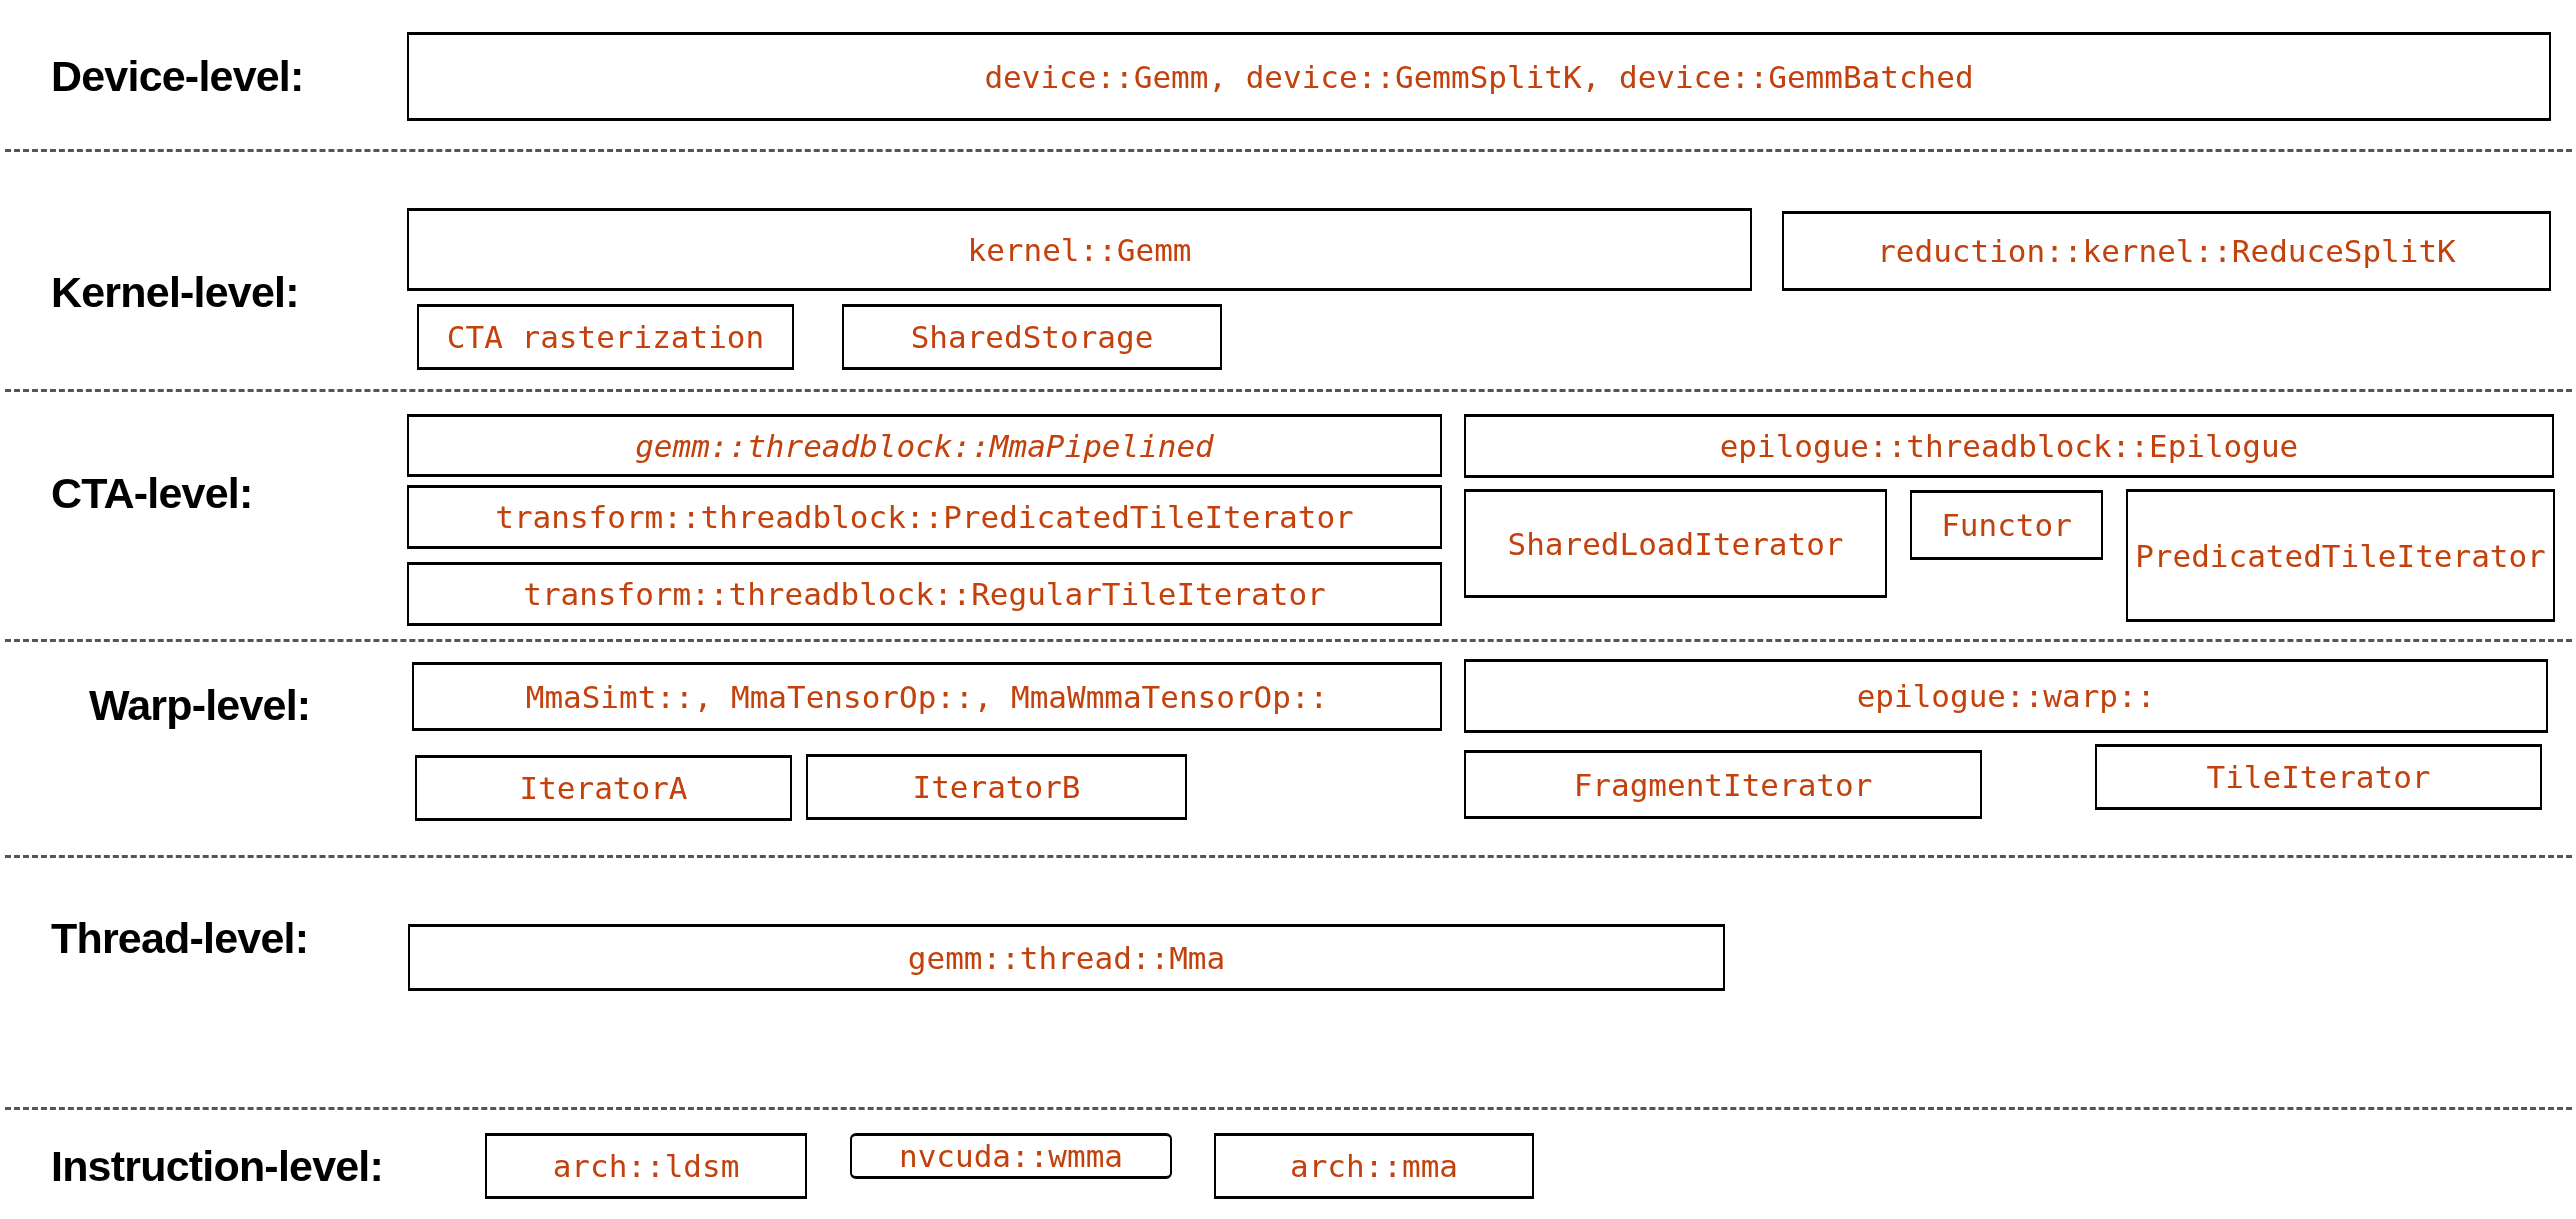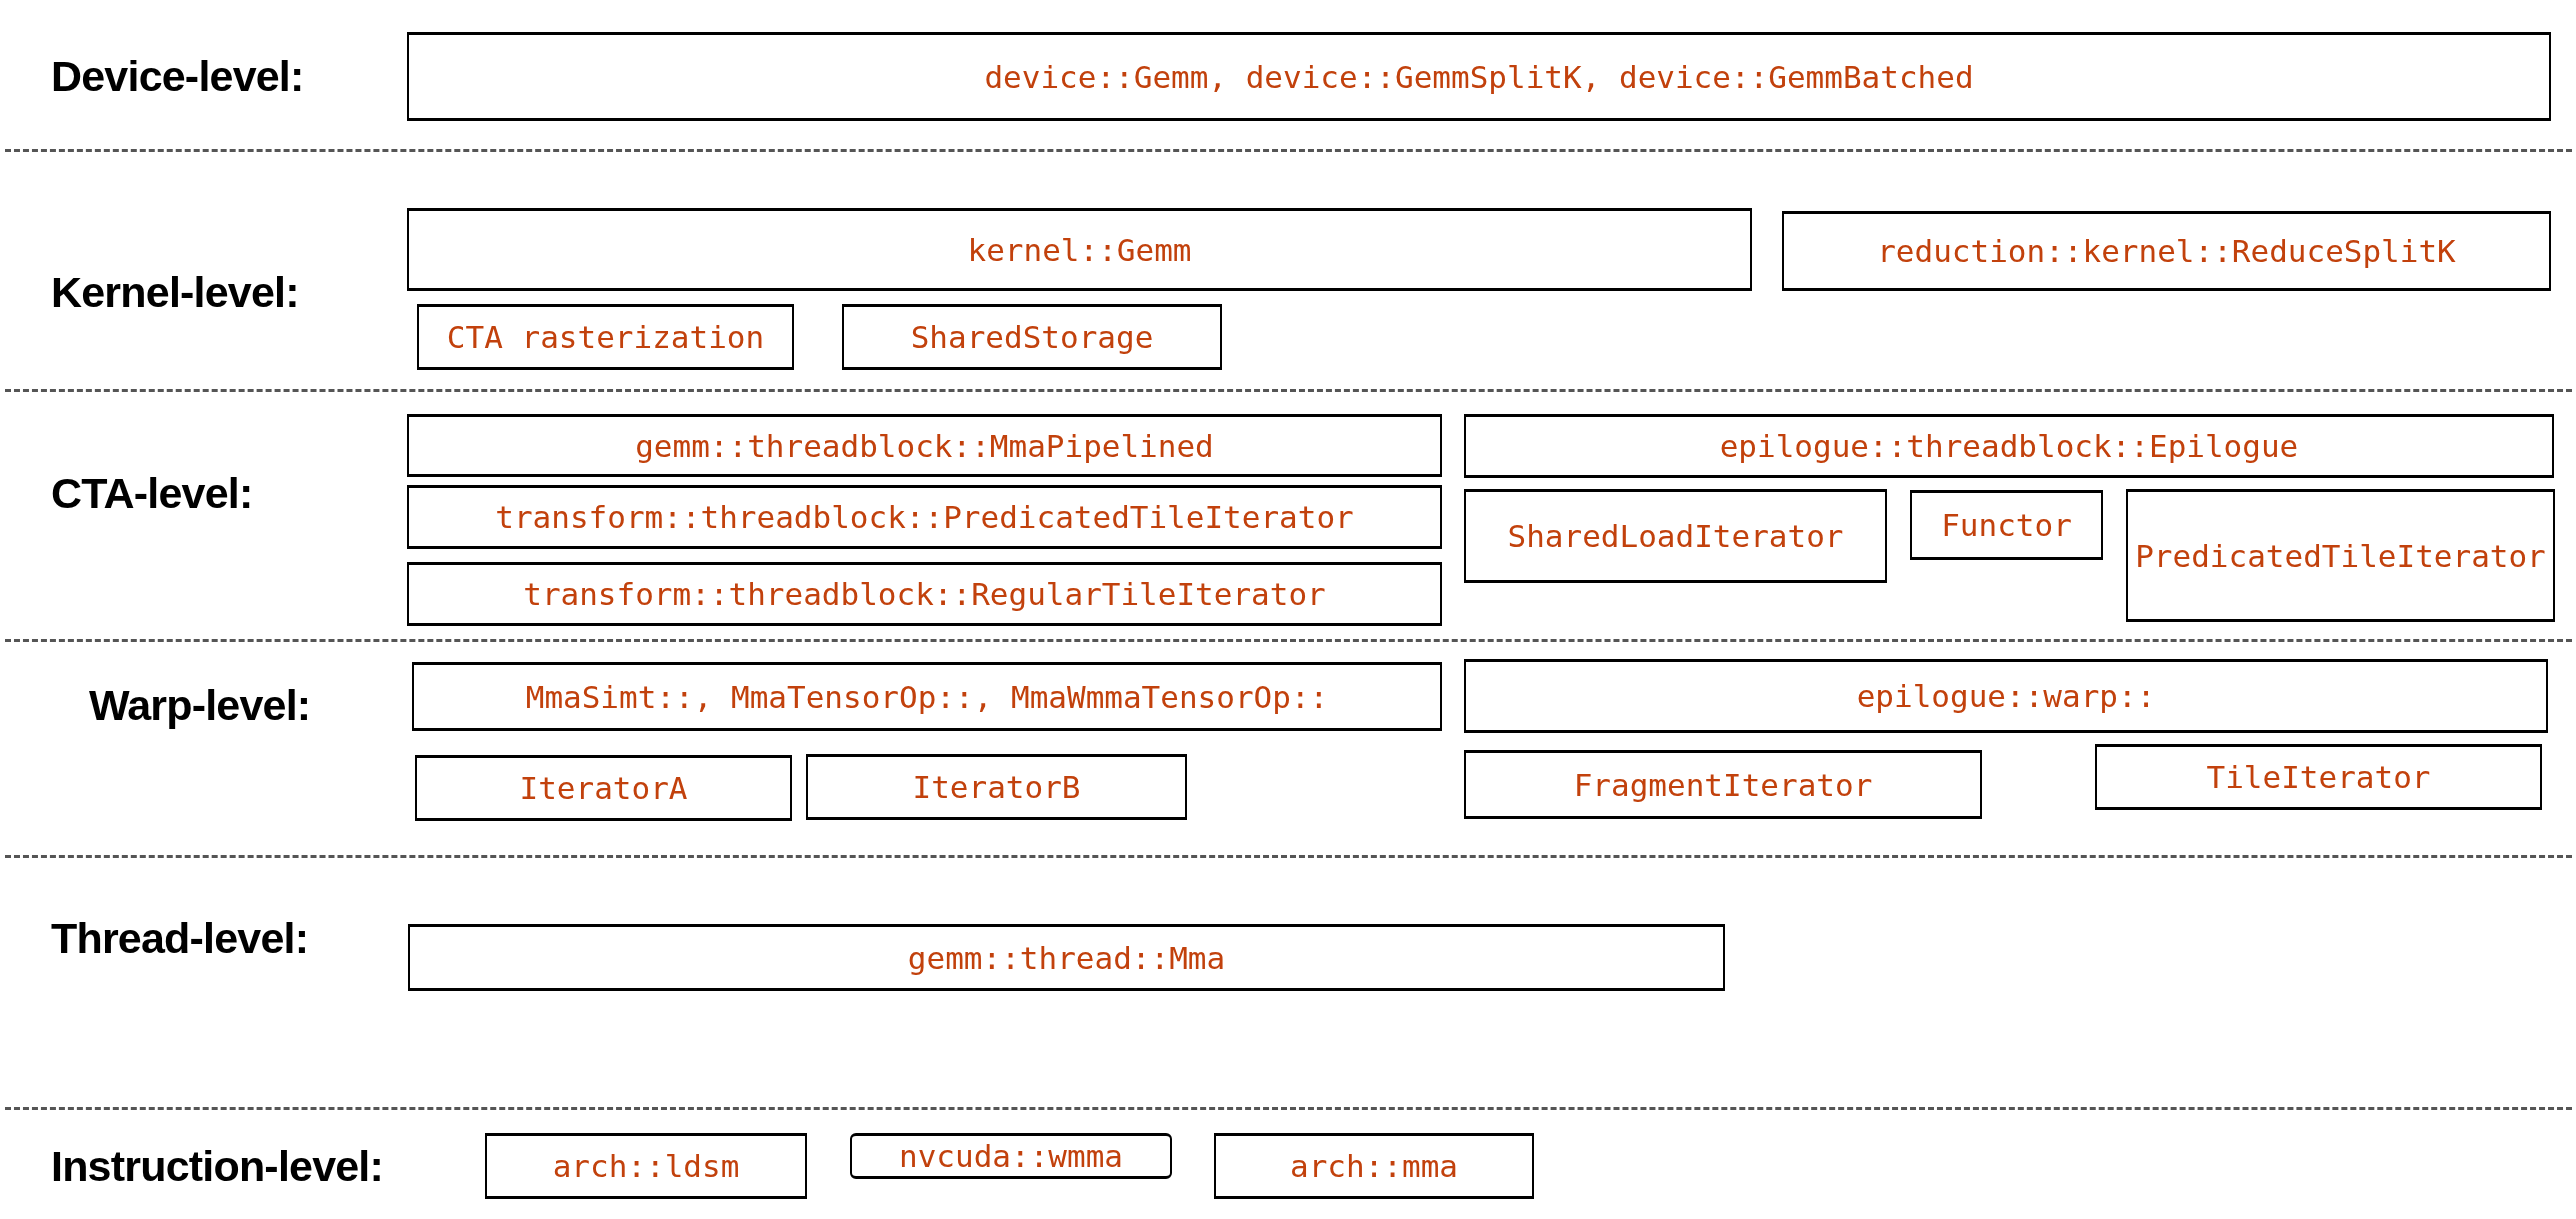"gemm::threadblock::MmaPipelined" div.box { font-style: none -> italic }
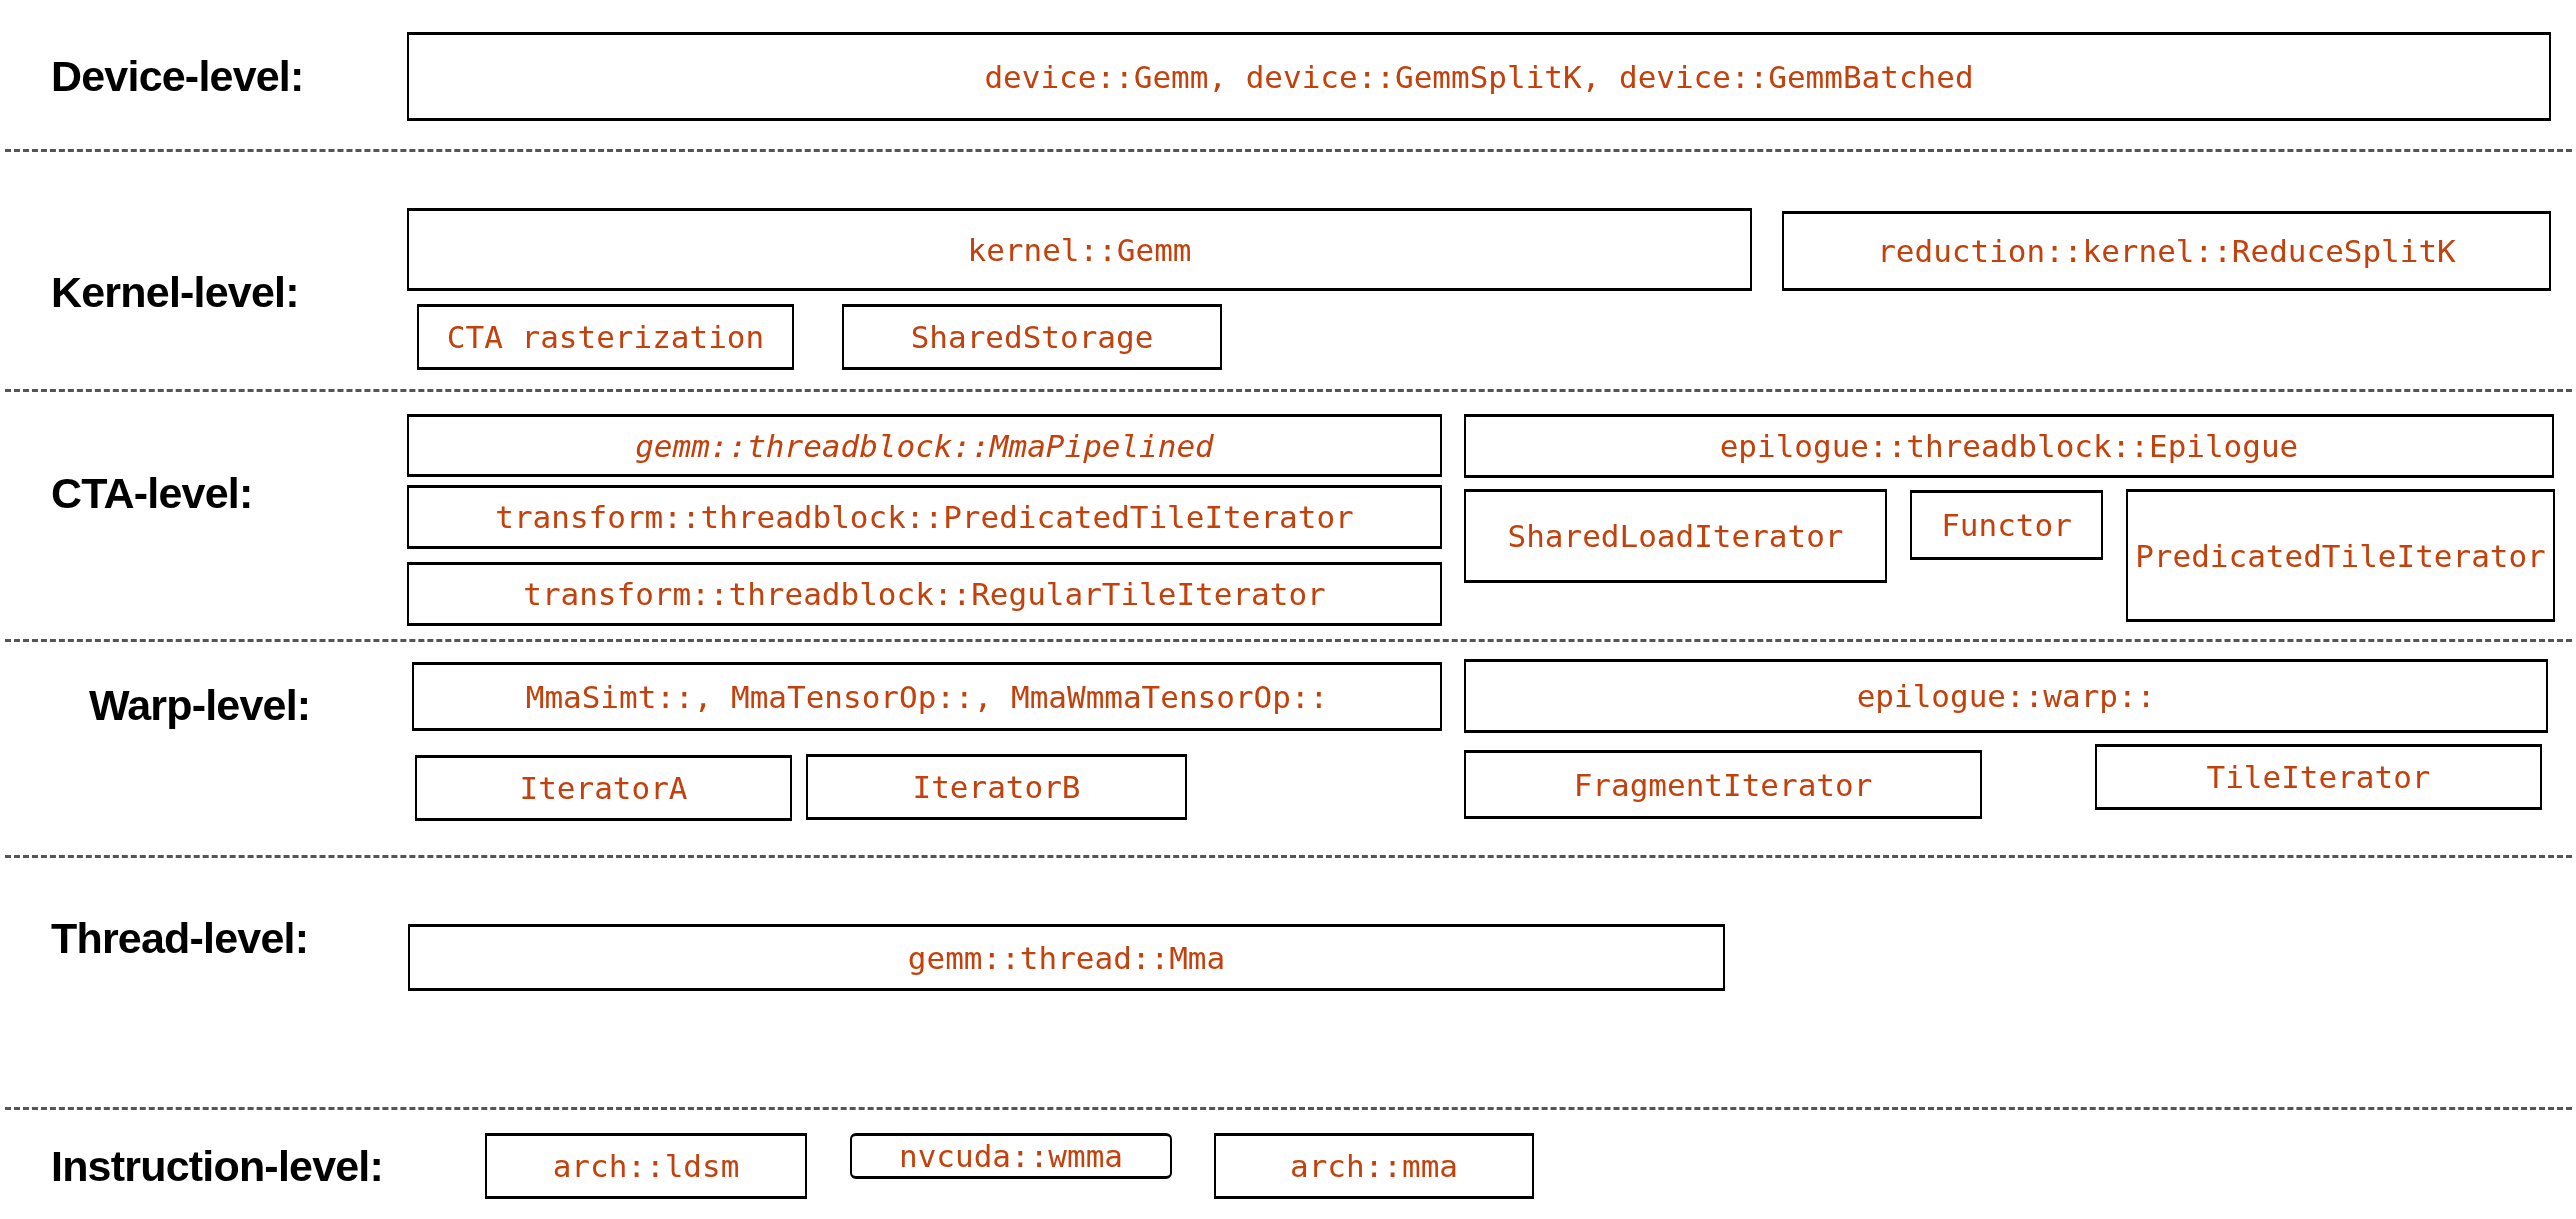"SharedLoadIterator" div.box { height: 94px -> 109px }
